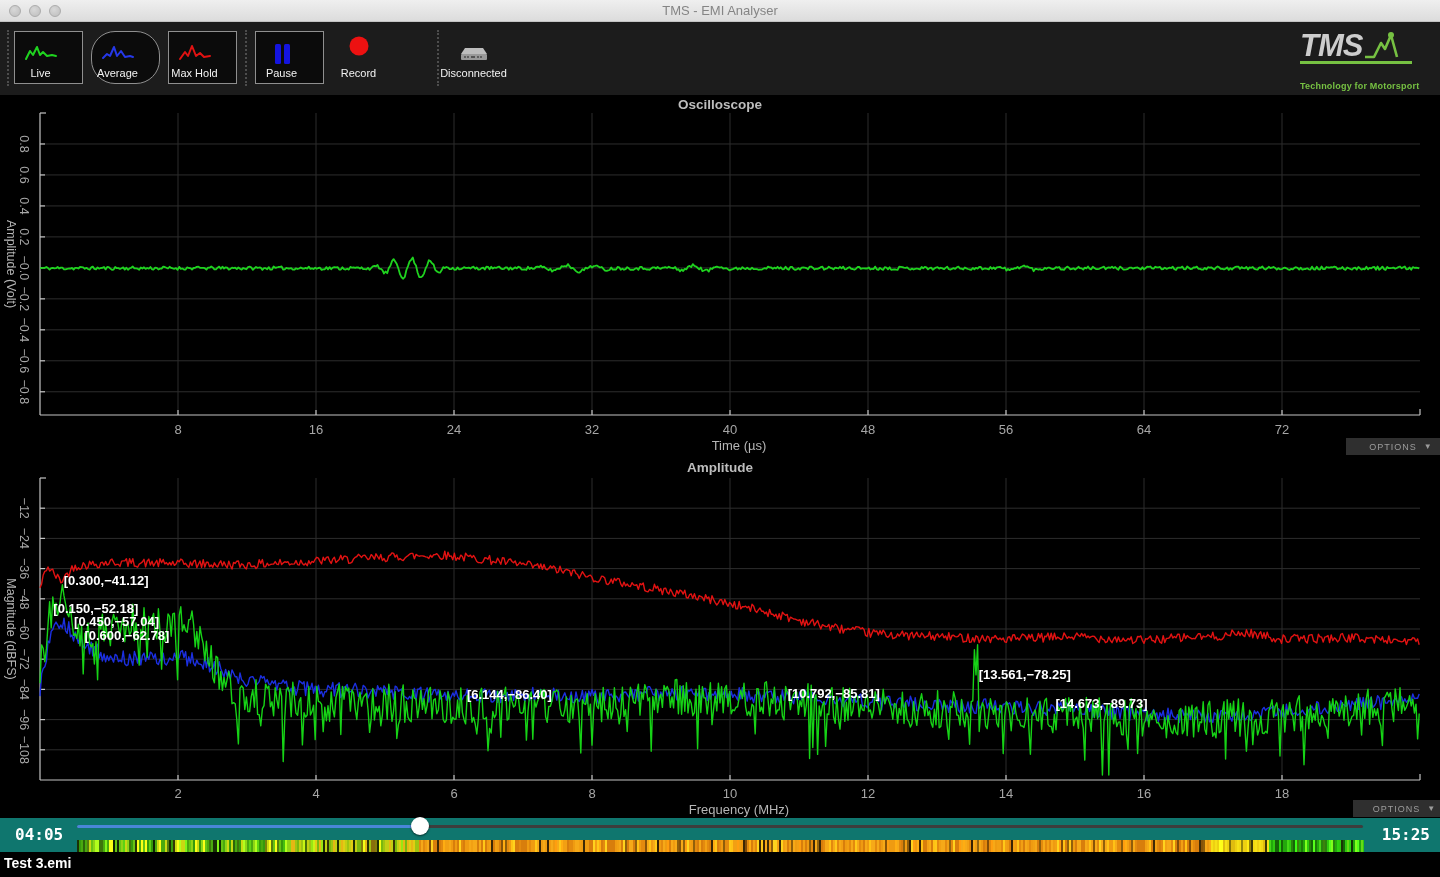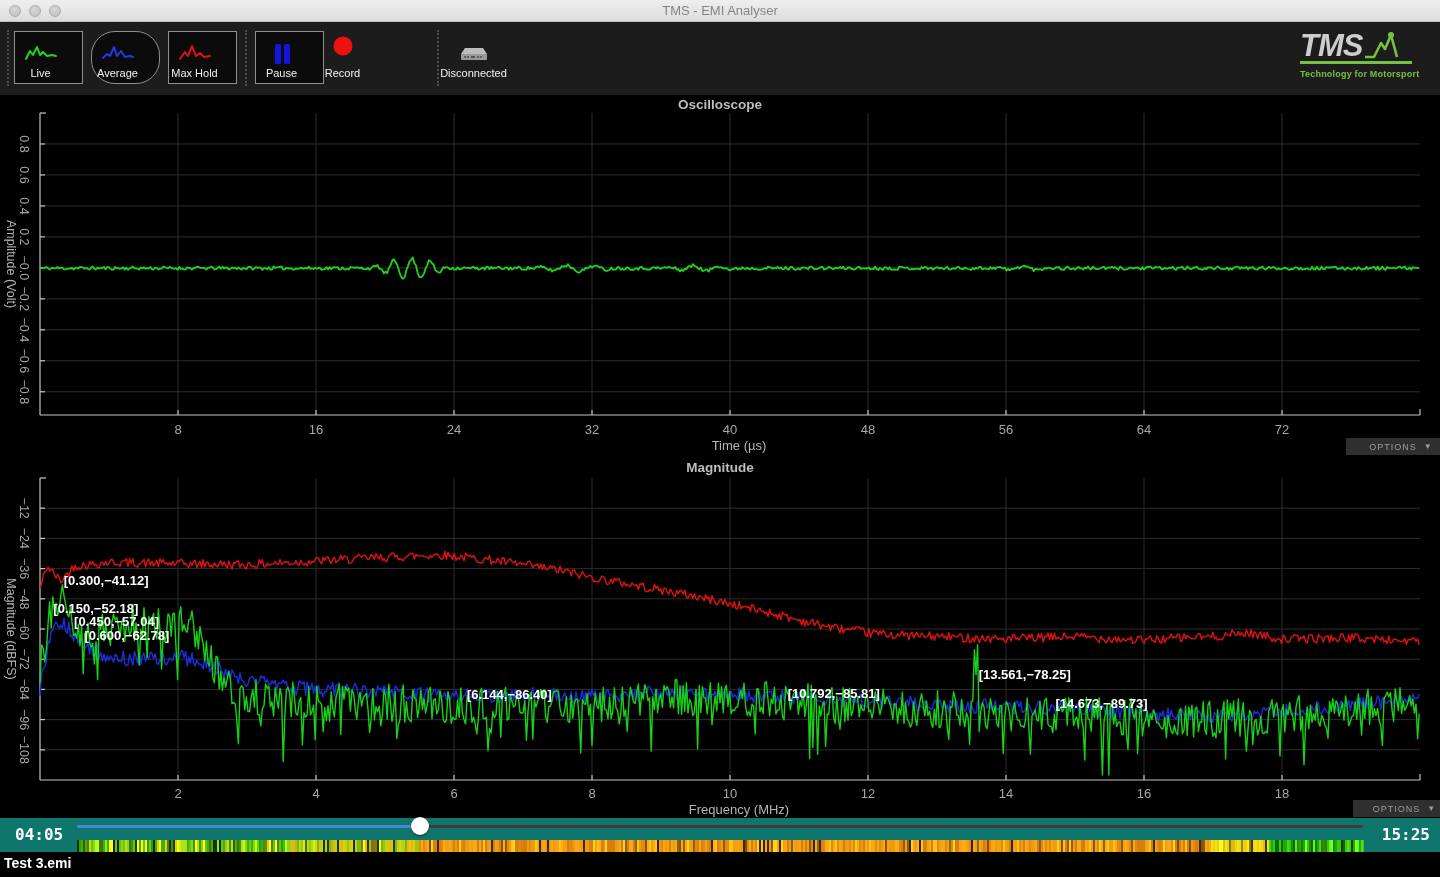"Record" button.tb-btn { left: 316px -> 332px }
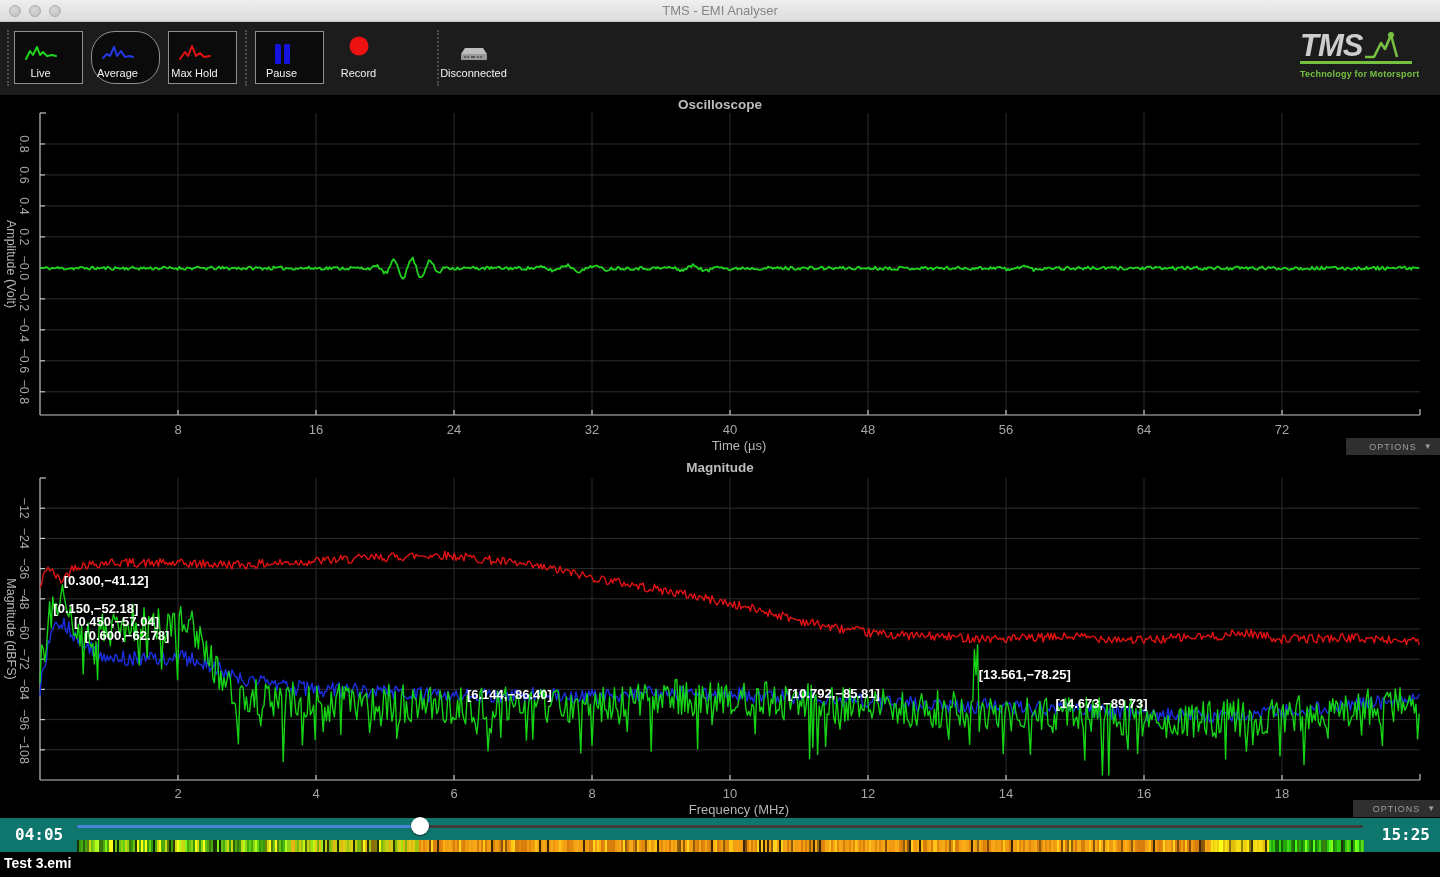"Technology for Motorsport" .tms-sub { margin-top: 5px -> 17px }
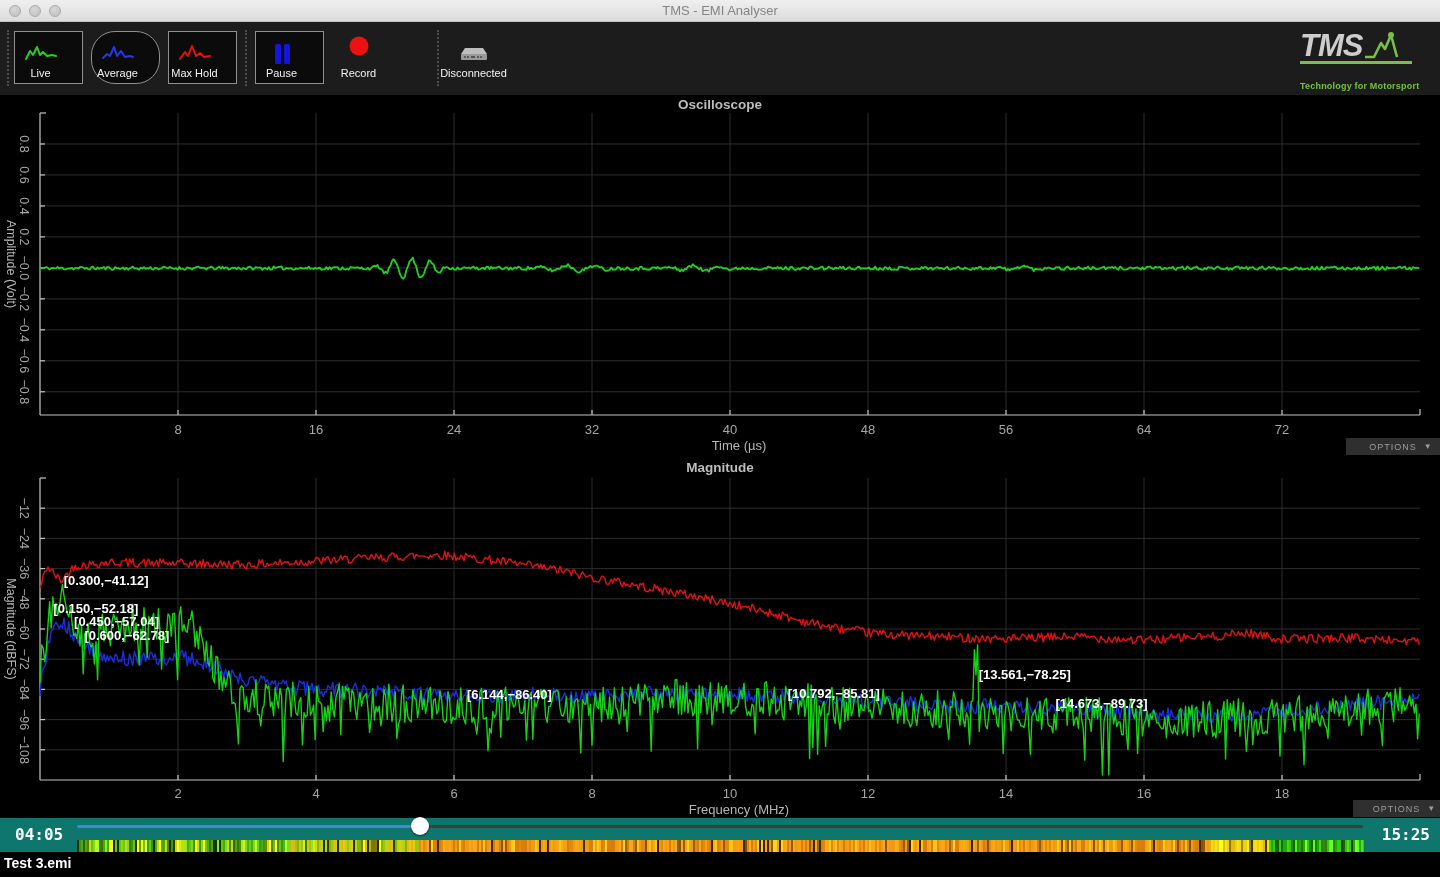"Magnitude" div.chart-title { text: Magnitude -> Amplitude }
